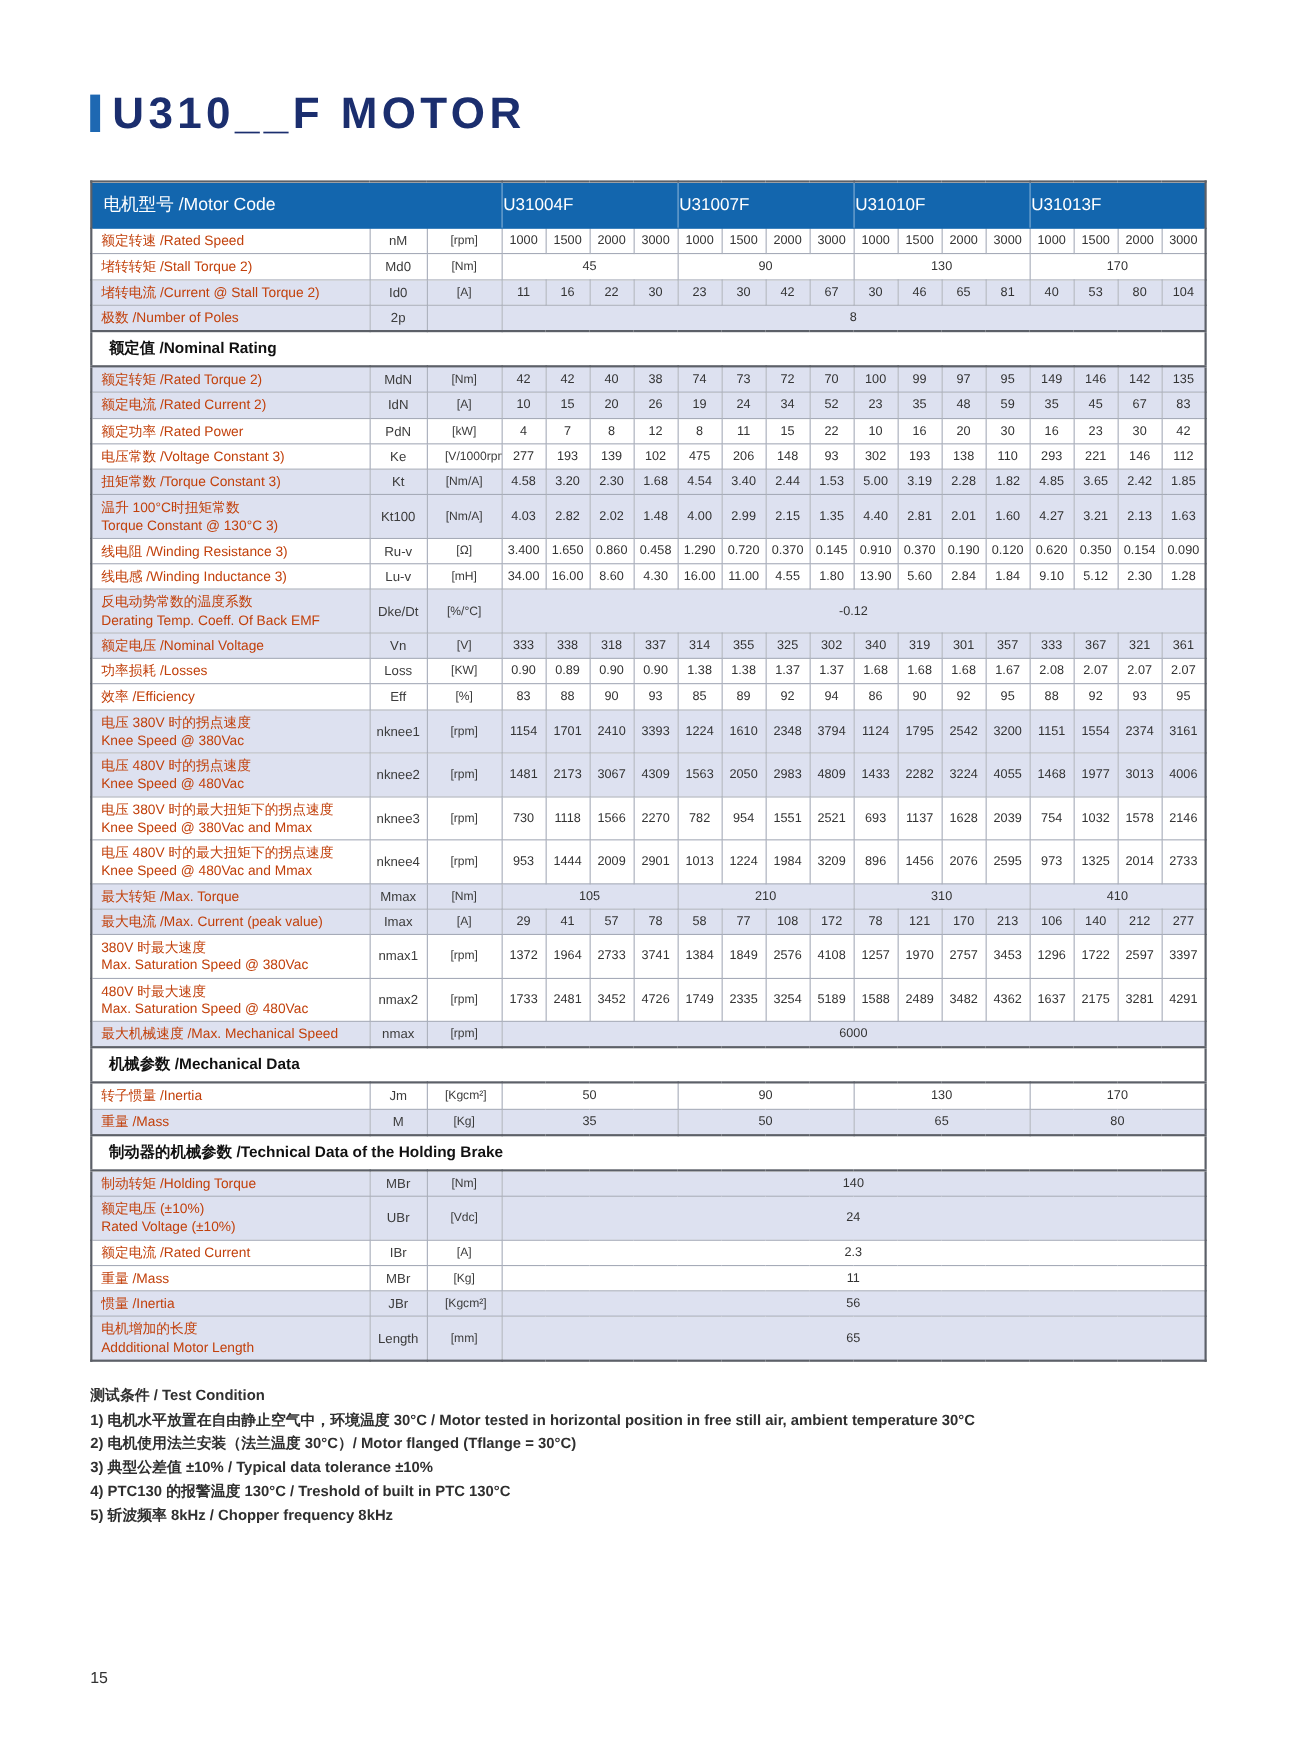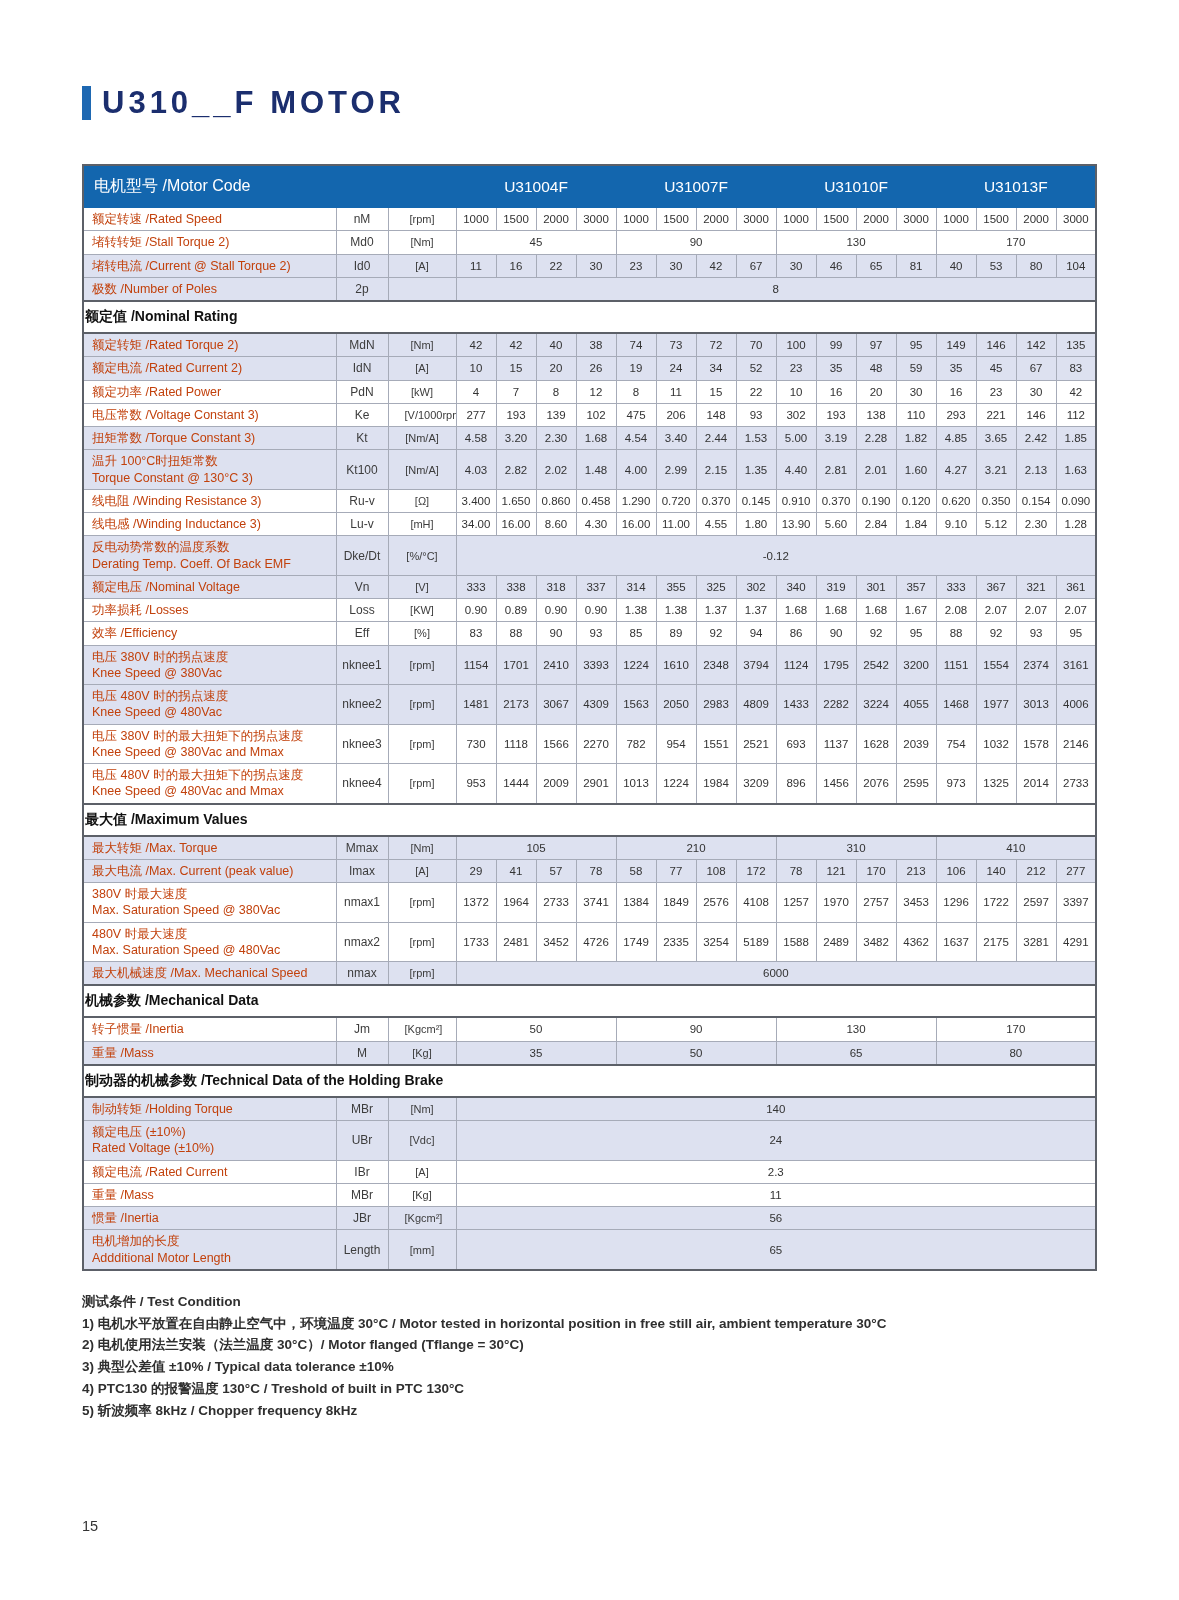"U310__F MOTOR" h1 { font-size: 31px -> 40px }
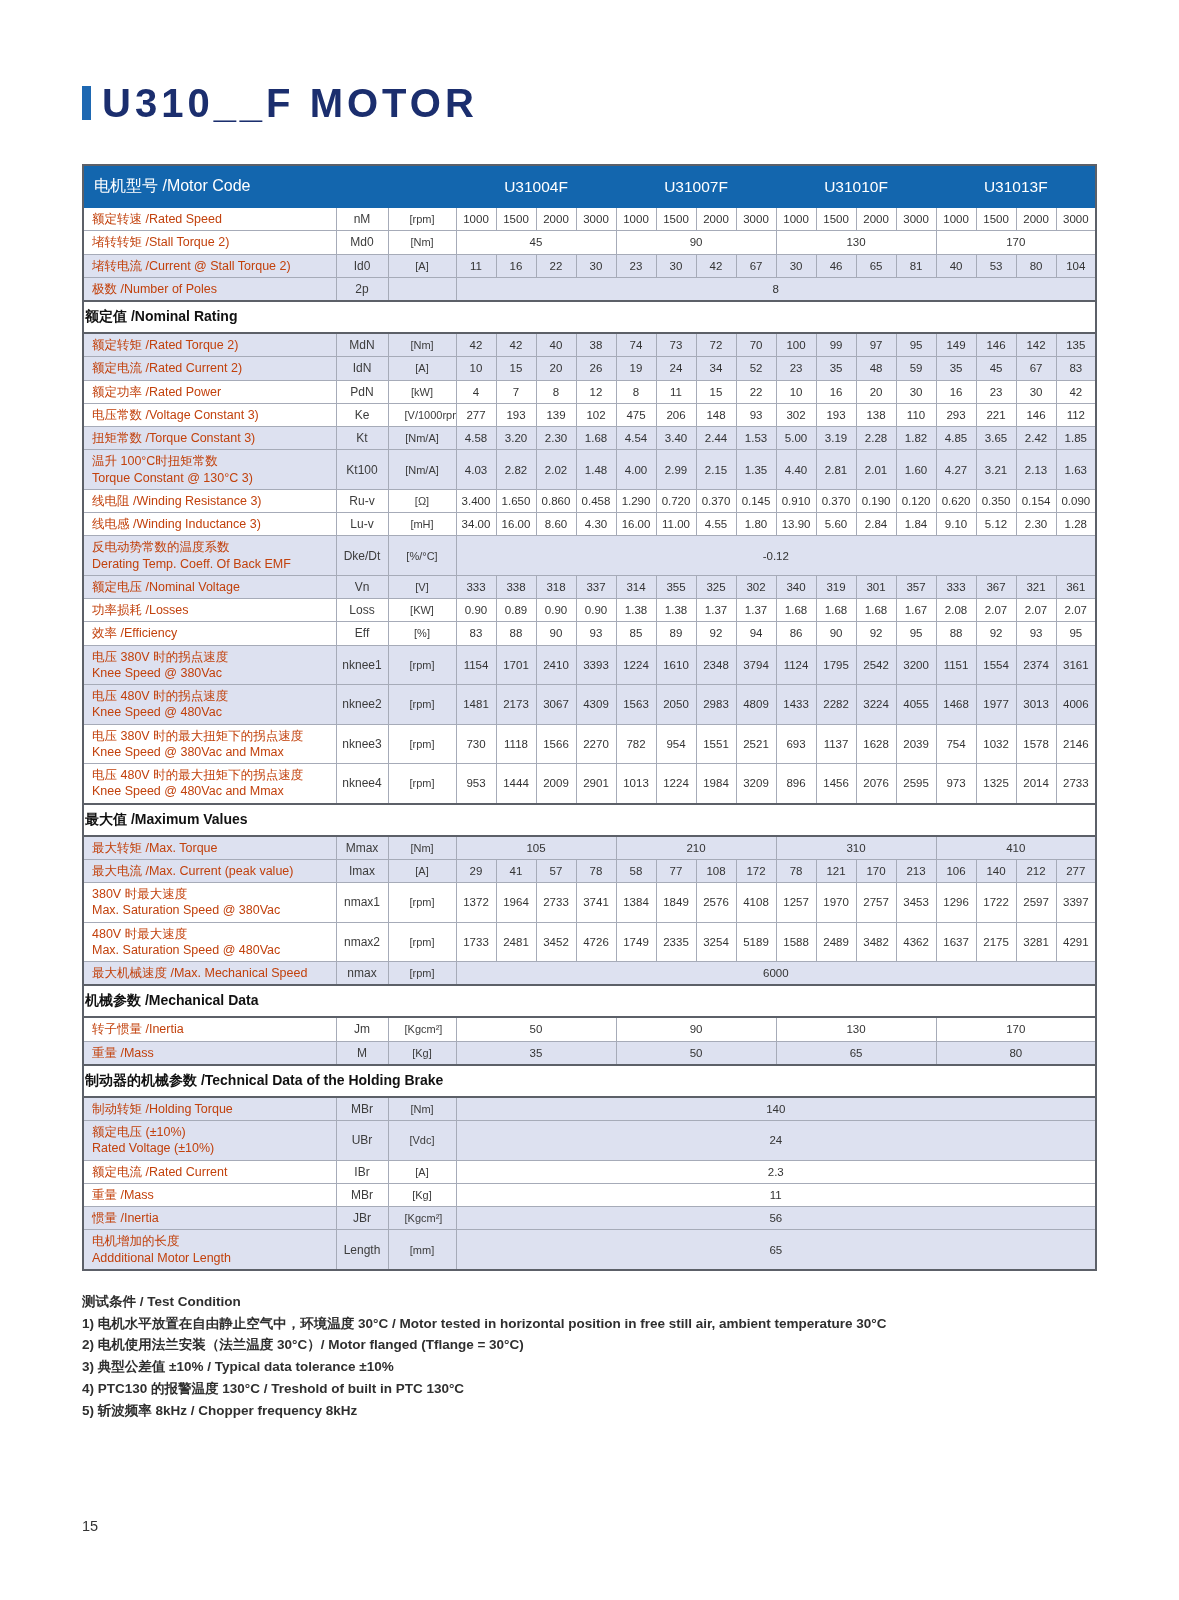"U31004F" td.head-motor { text-align: center -> left }
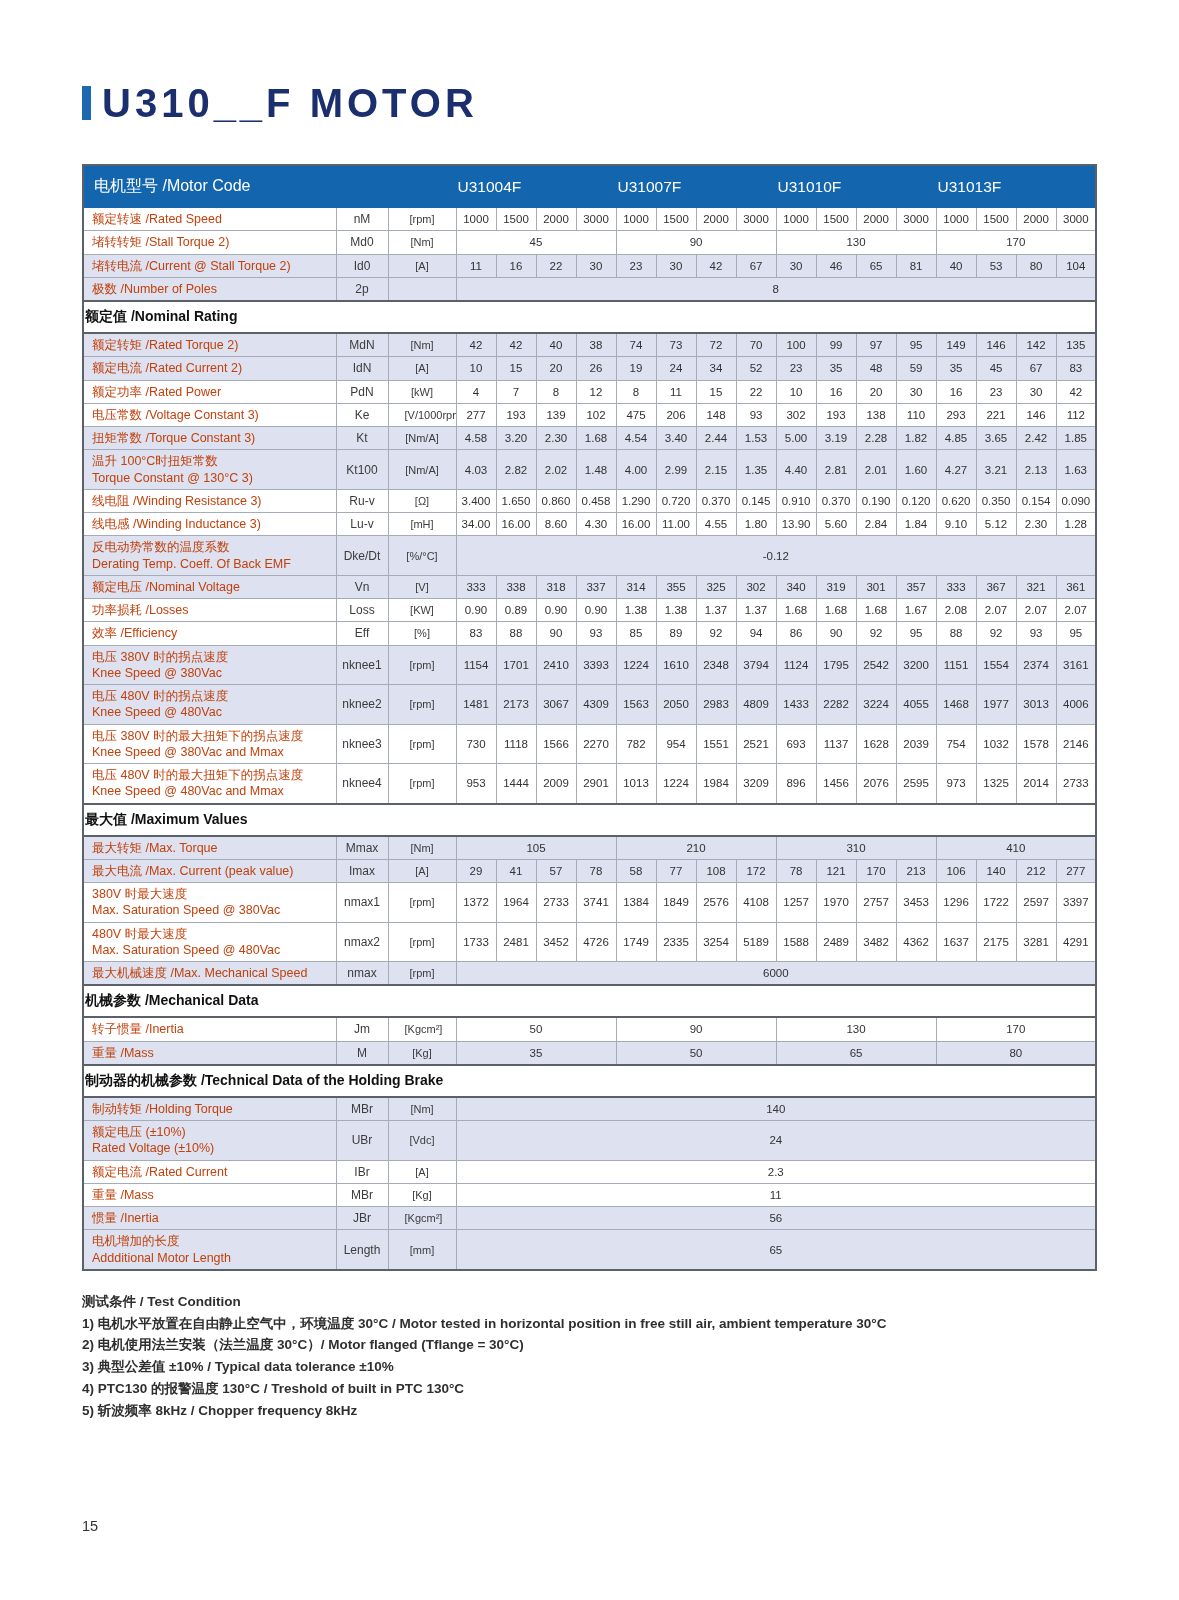"额定值 /Nominal Rating" tr.section td { padding: 6px 1px -> 6px 15px }
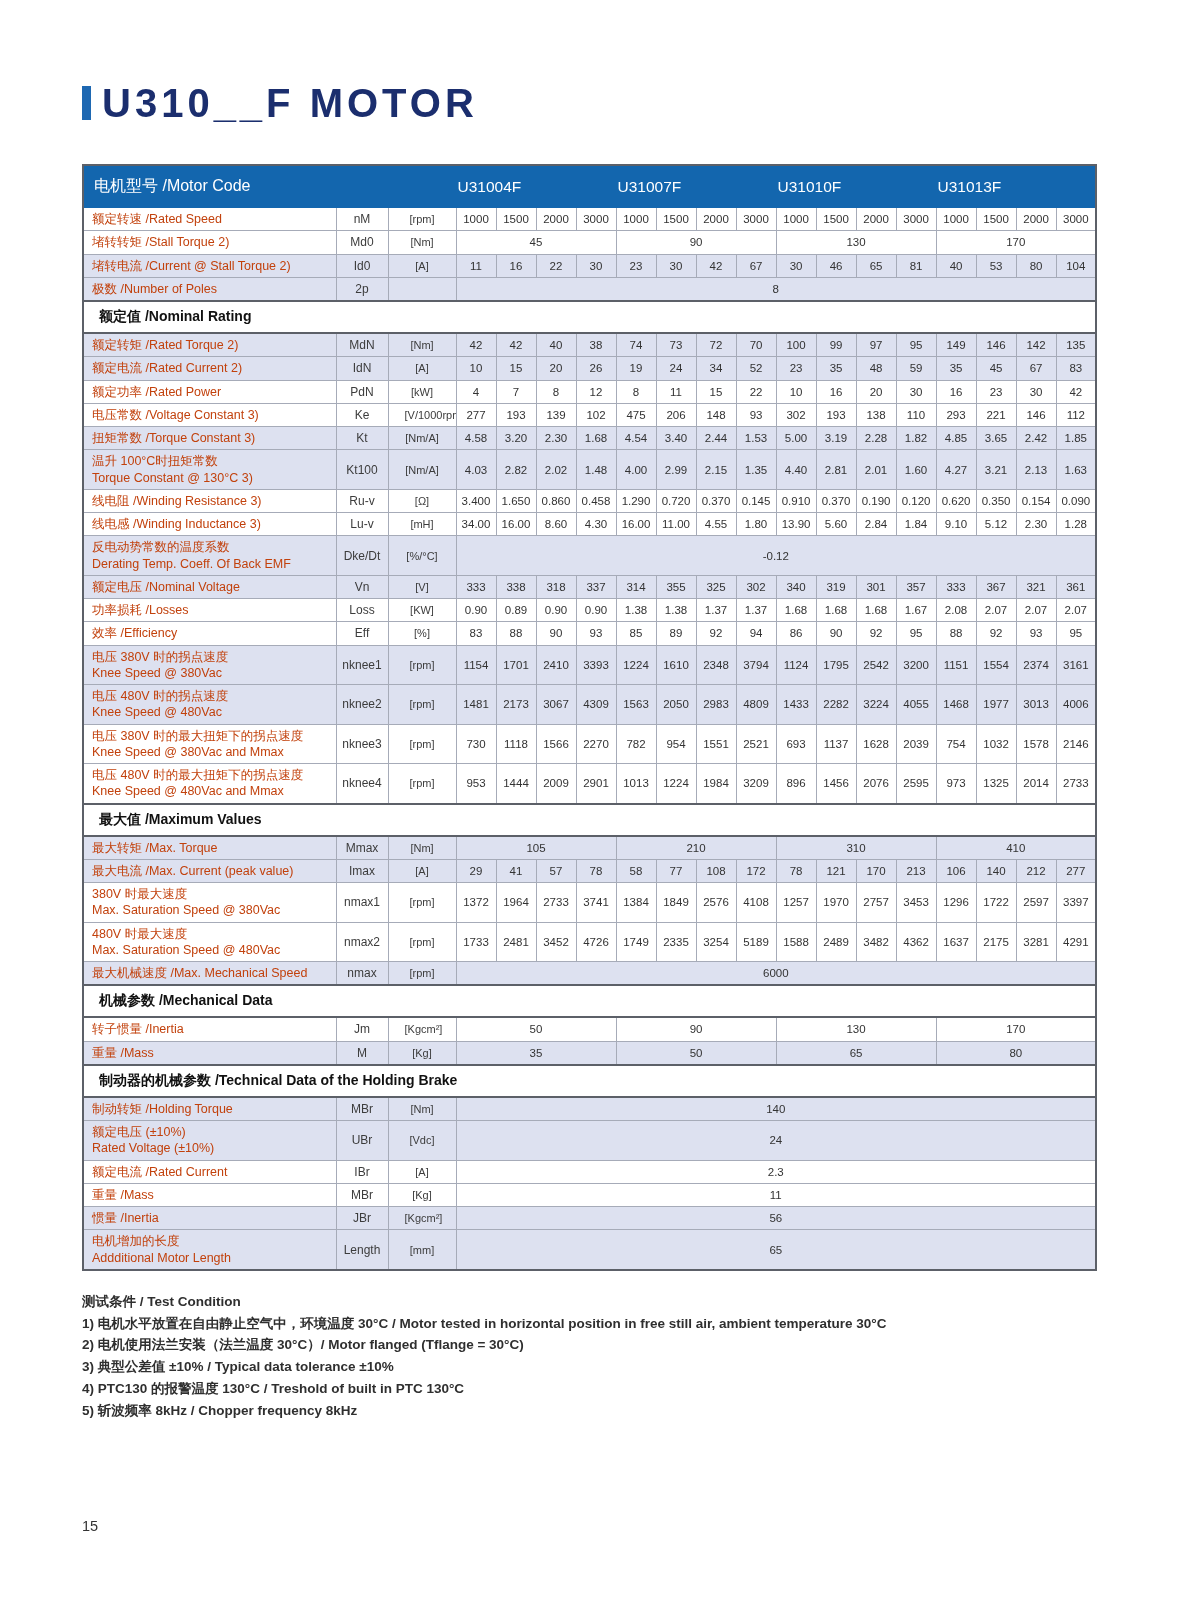"最大值 /Maximum Values" tr.section { html: <tr> <td>最大值 /Maximum Values</td> </tr> -> none }
